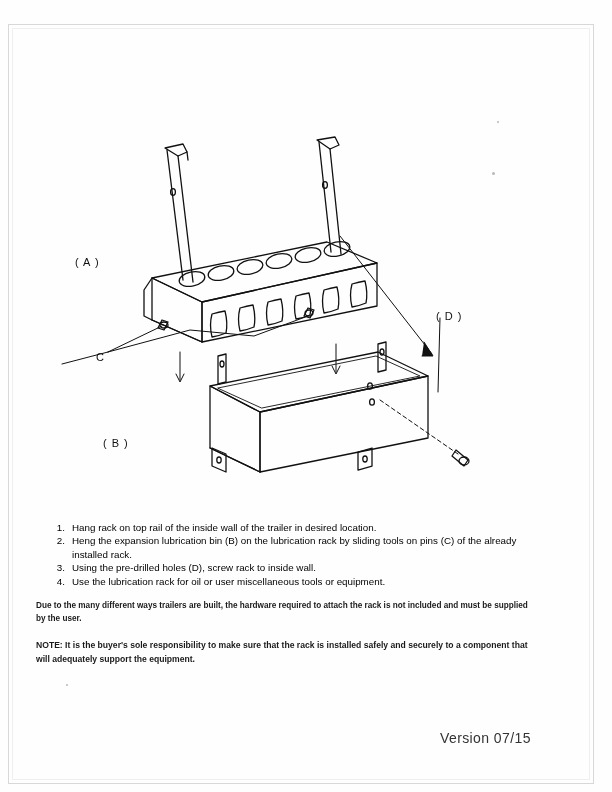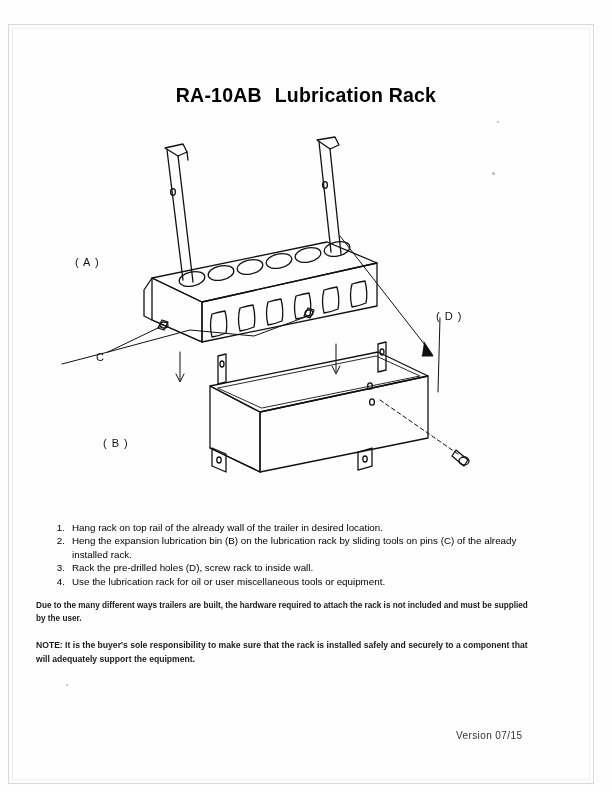"RA-10AB Lubrication Rack" div.title { html: <div> <span>RA-10AB</span><span></span><span>Lubrication Rack</span> </div> -> none }
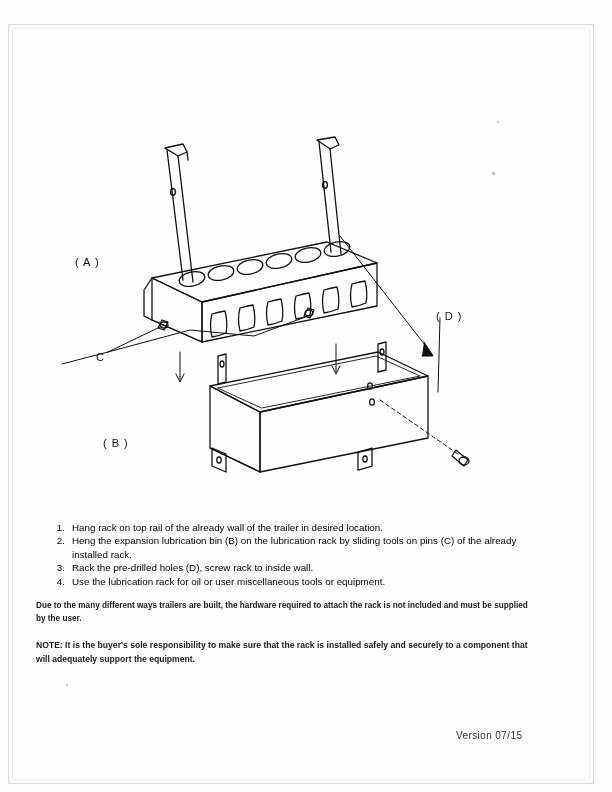"Hang rack on top rail" div.step-text { text: already -> inside }
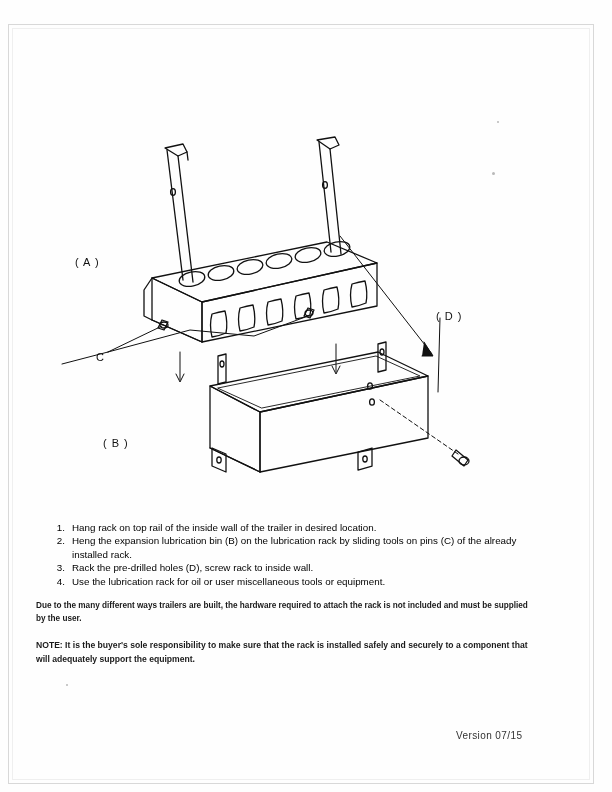"Rack the pre-drilled holes (D)," div.step-text { text: Rack -> Using }
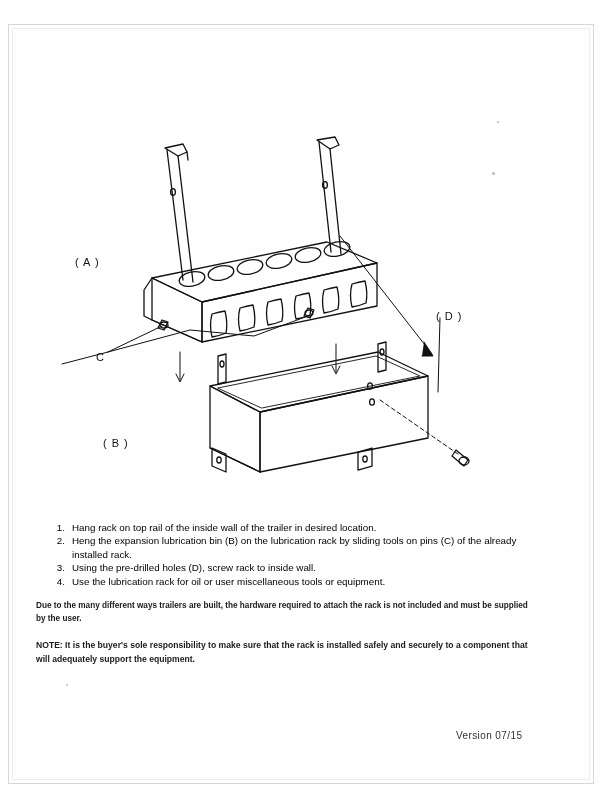"Version 07/15" .version { font-size: 10px -> 14px; margin-left: 16px -> none }
